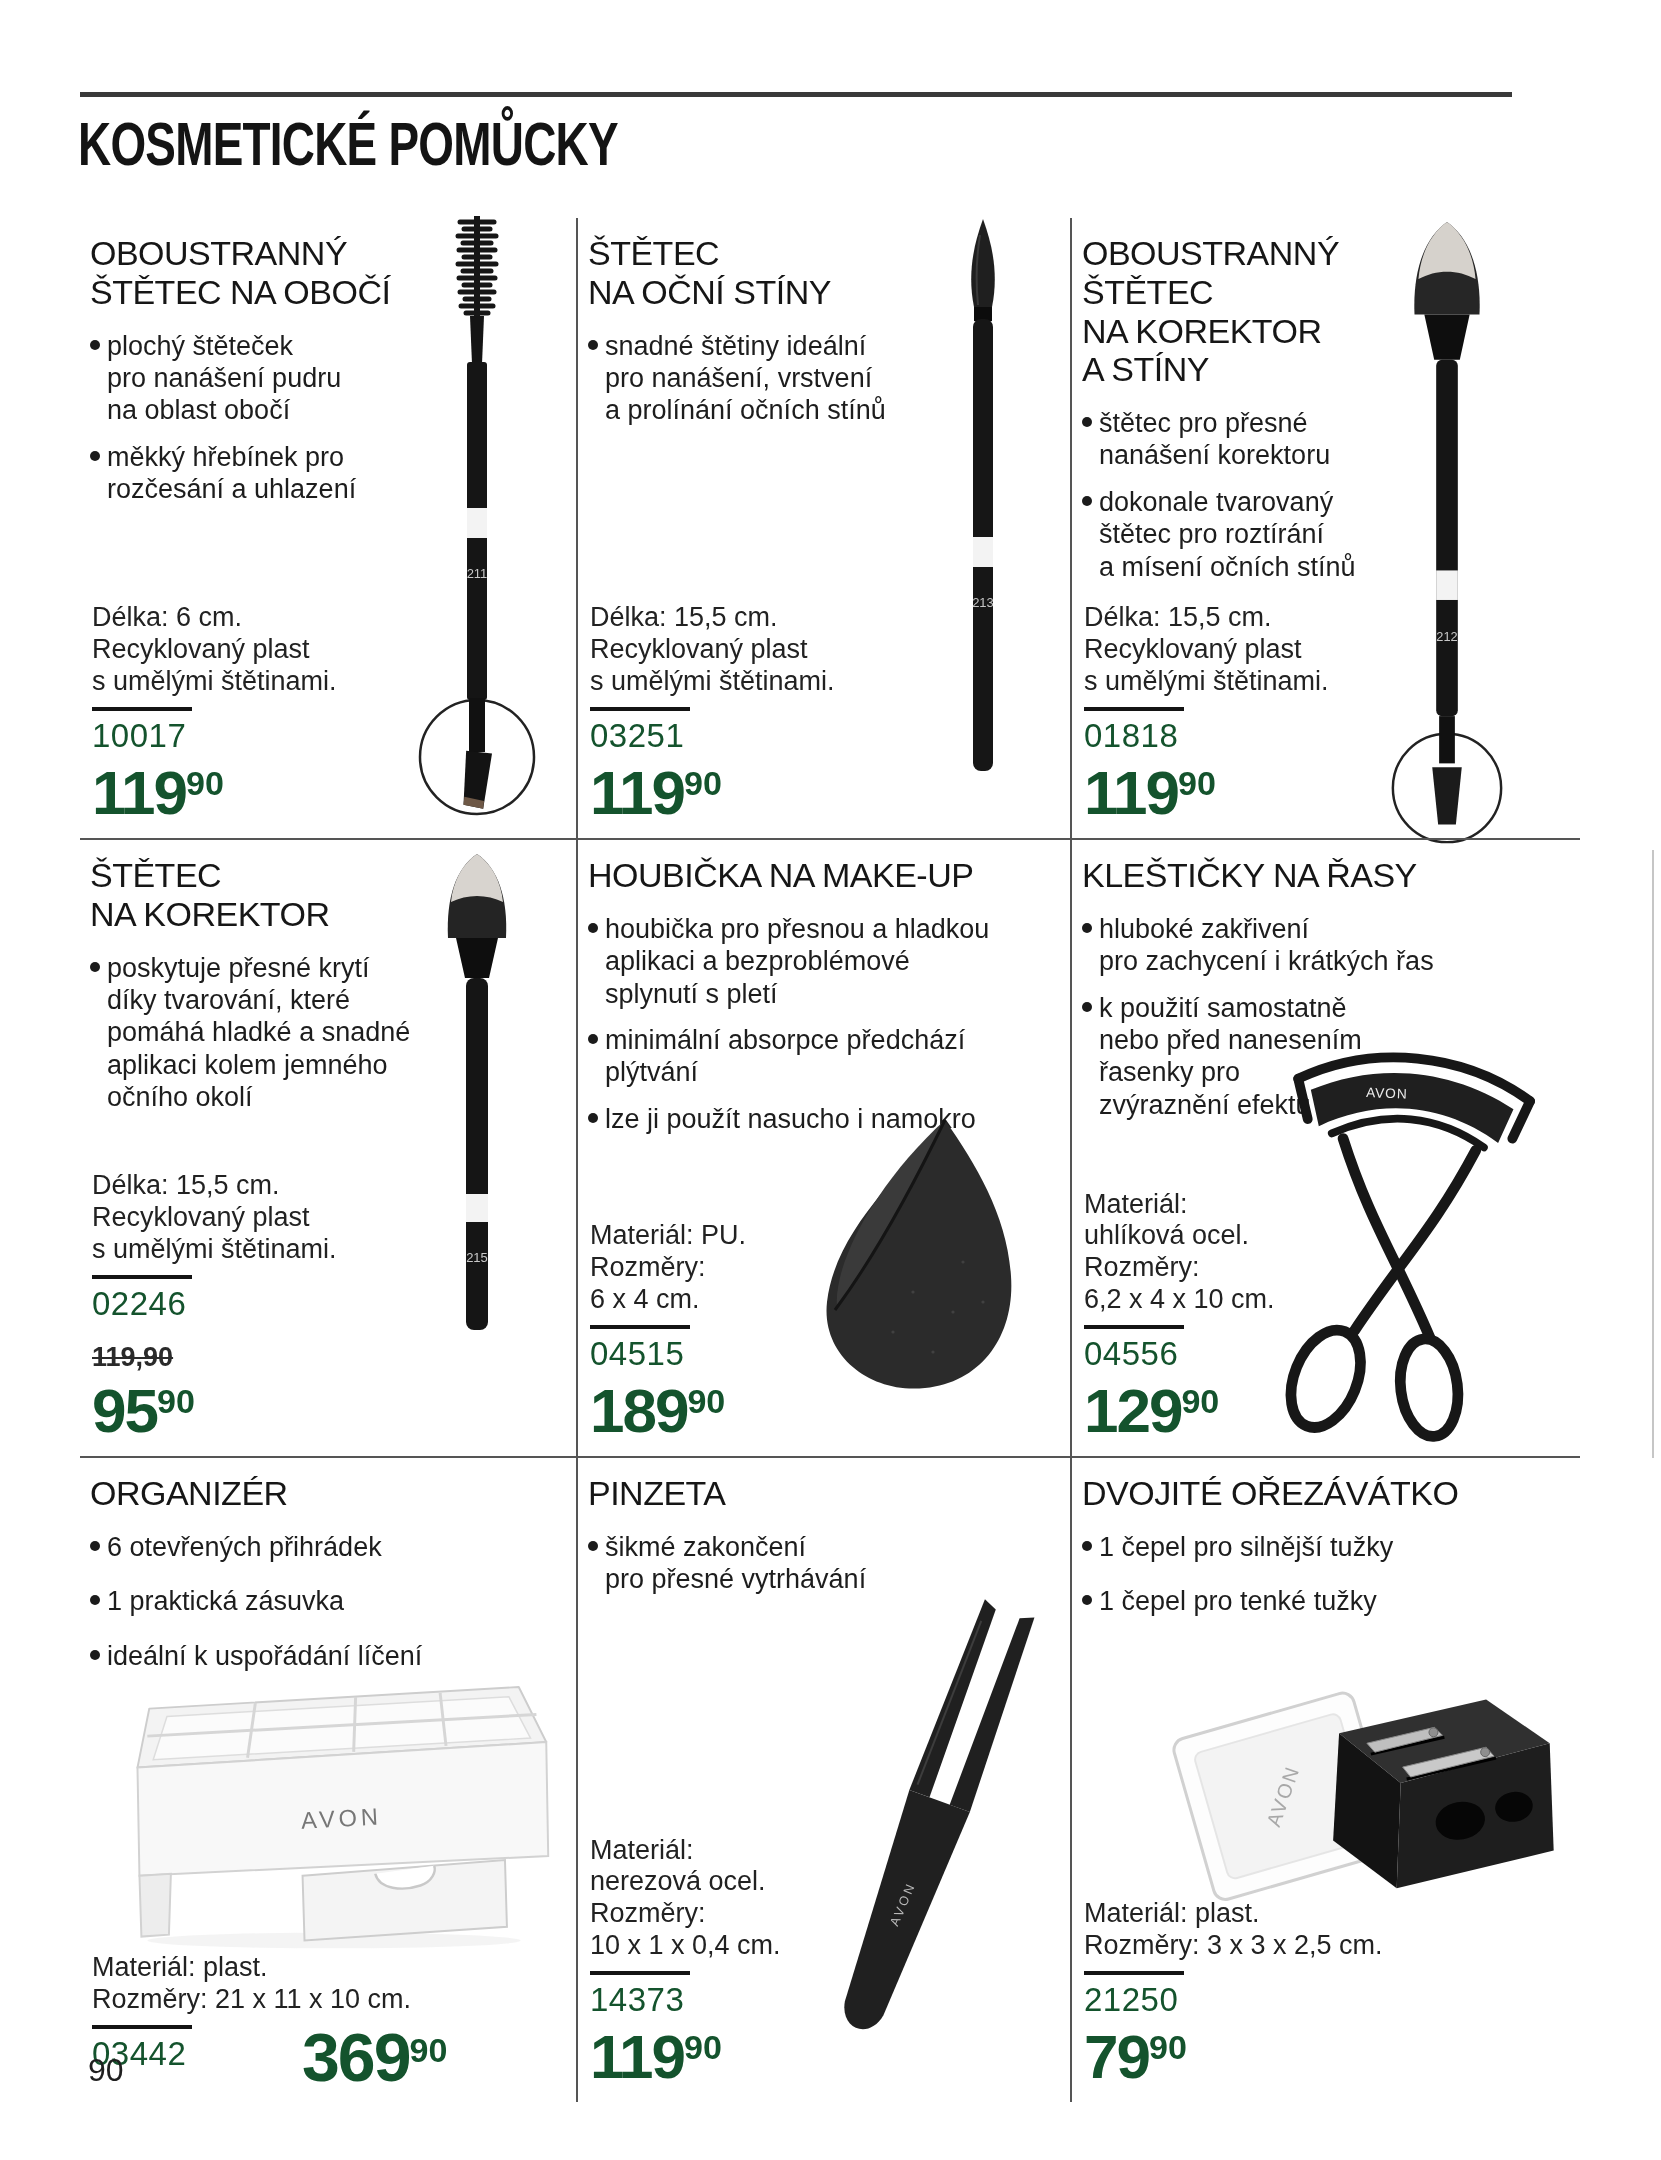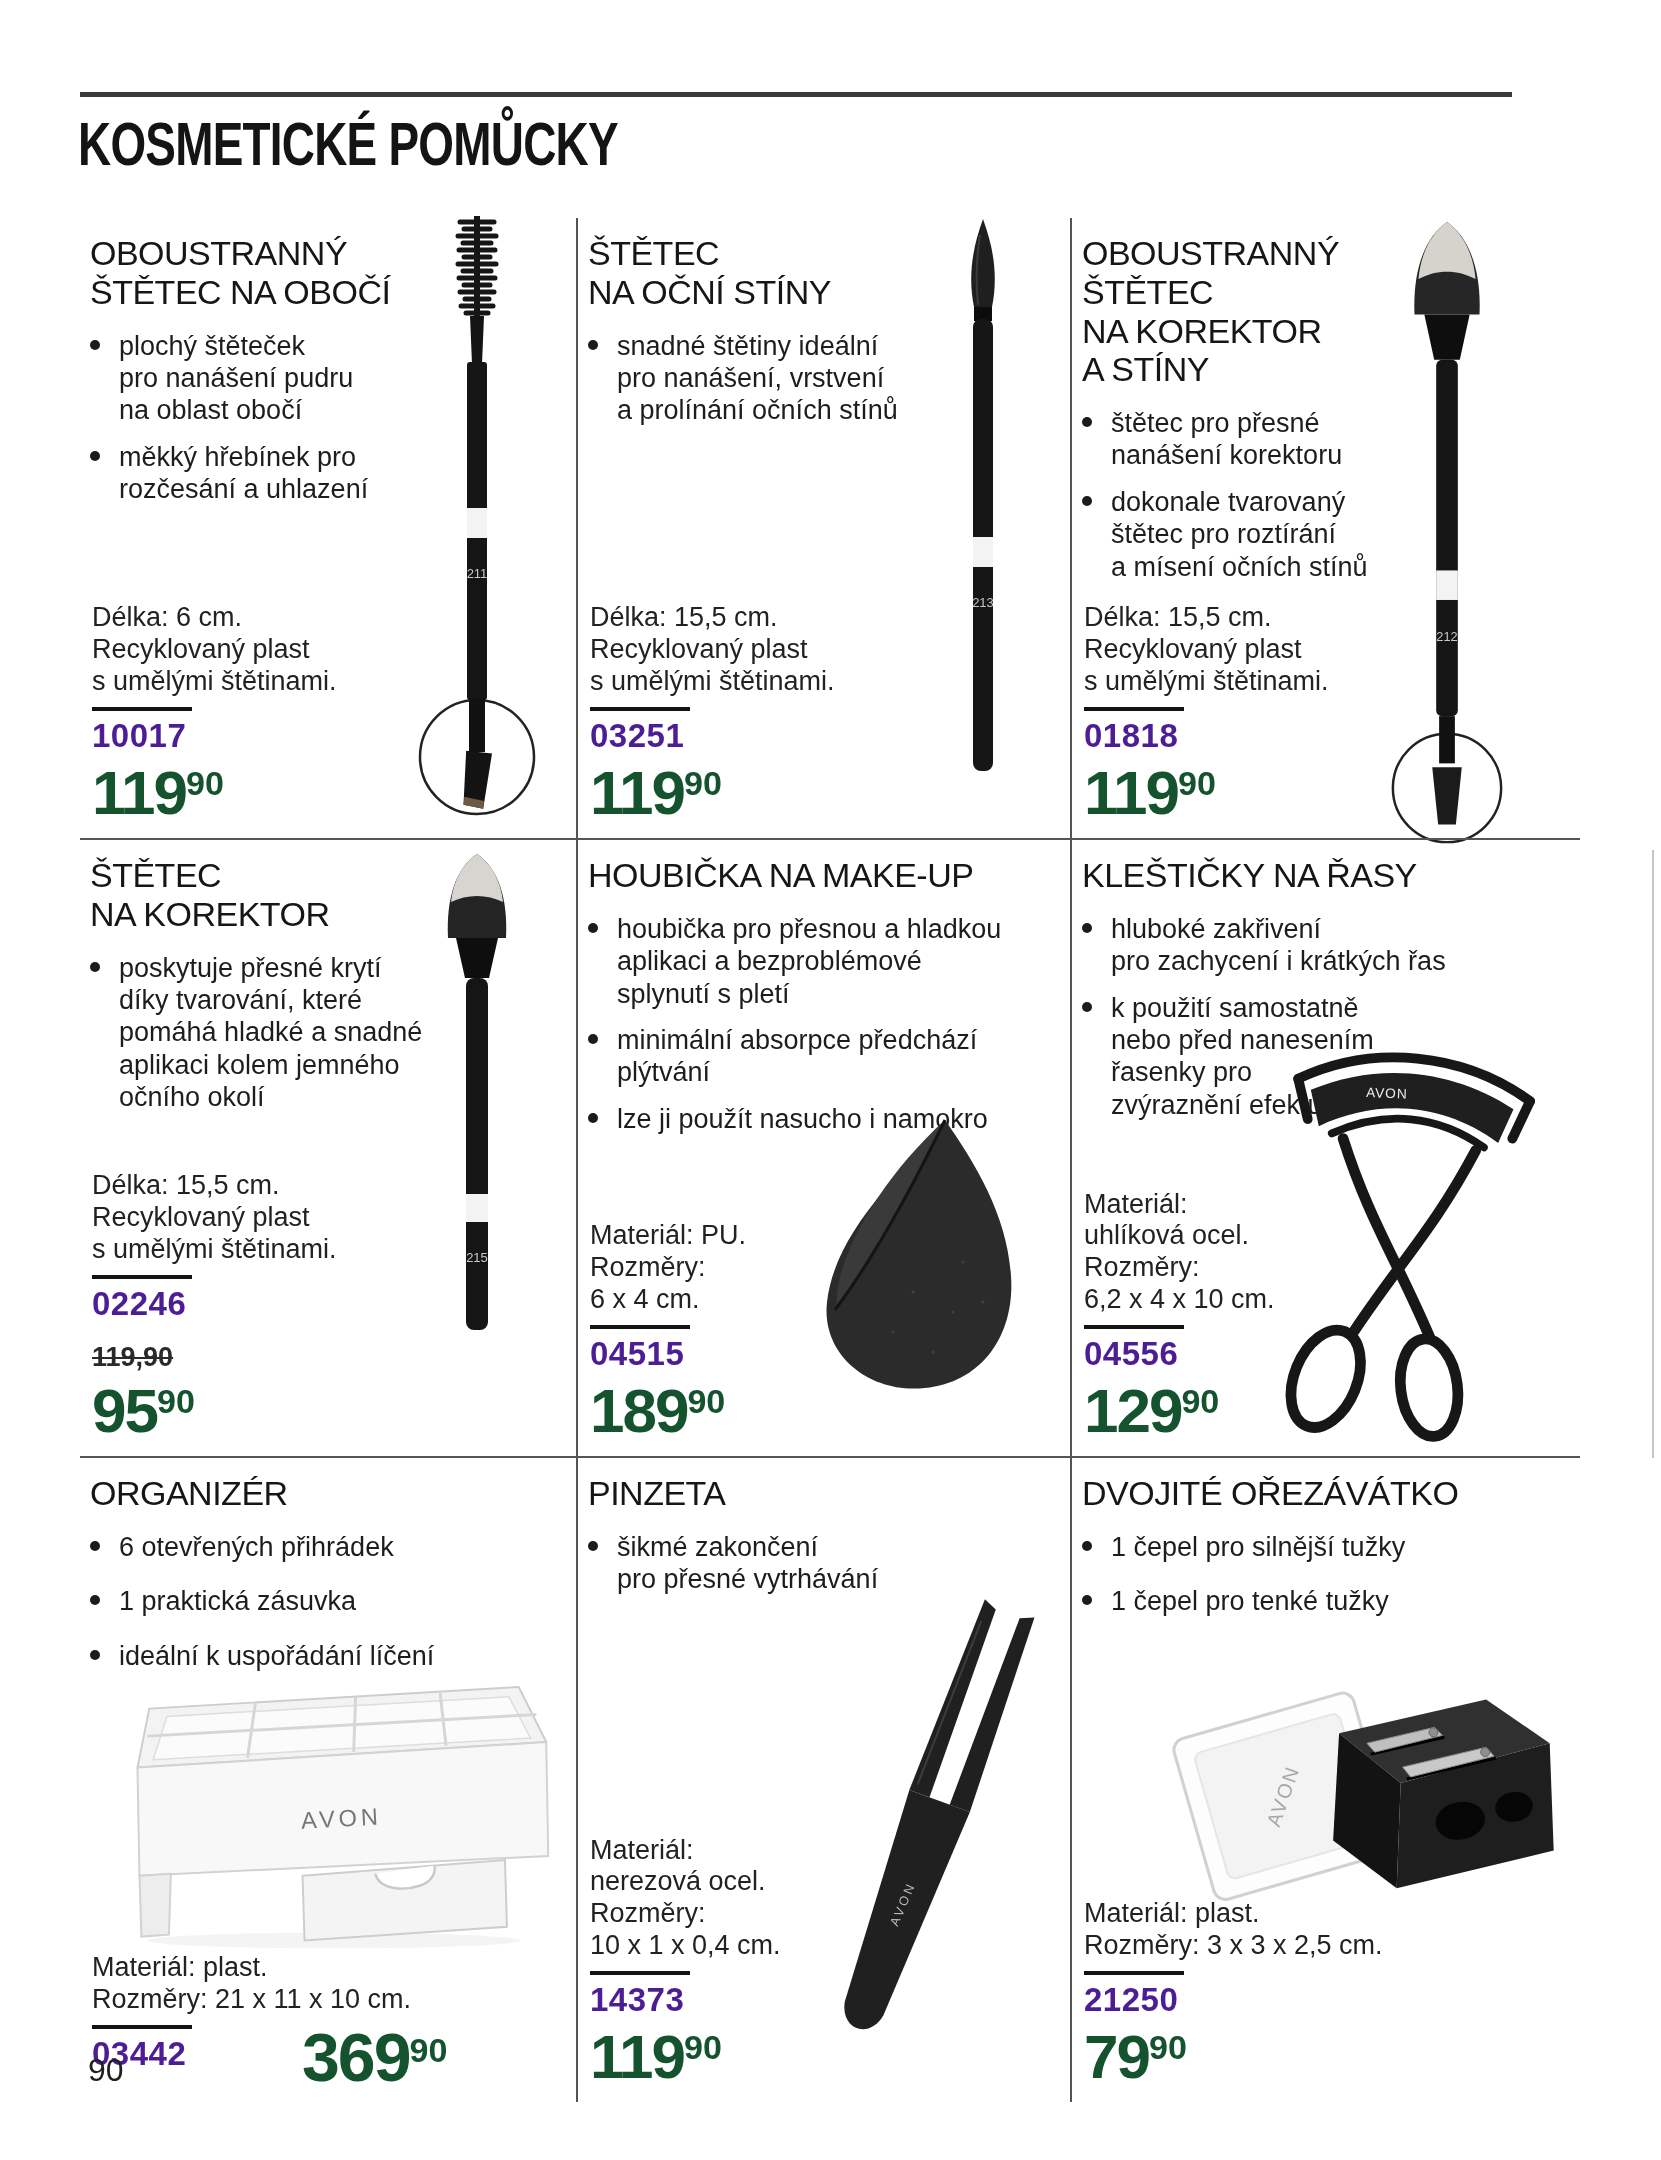"plochý štěteček" .bullet { gap: 19px -> 7px }
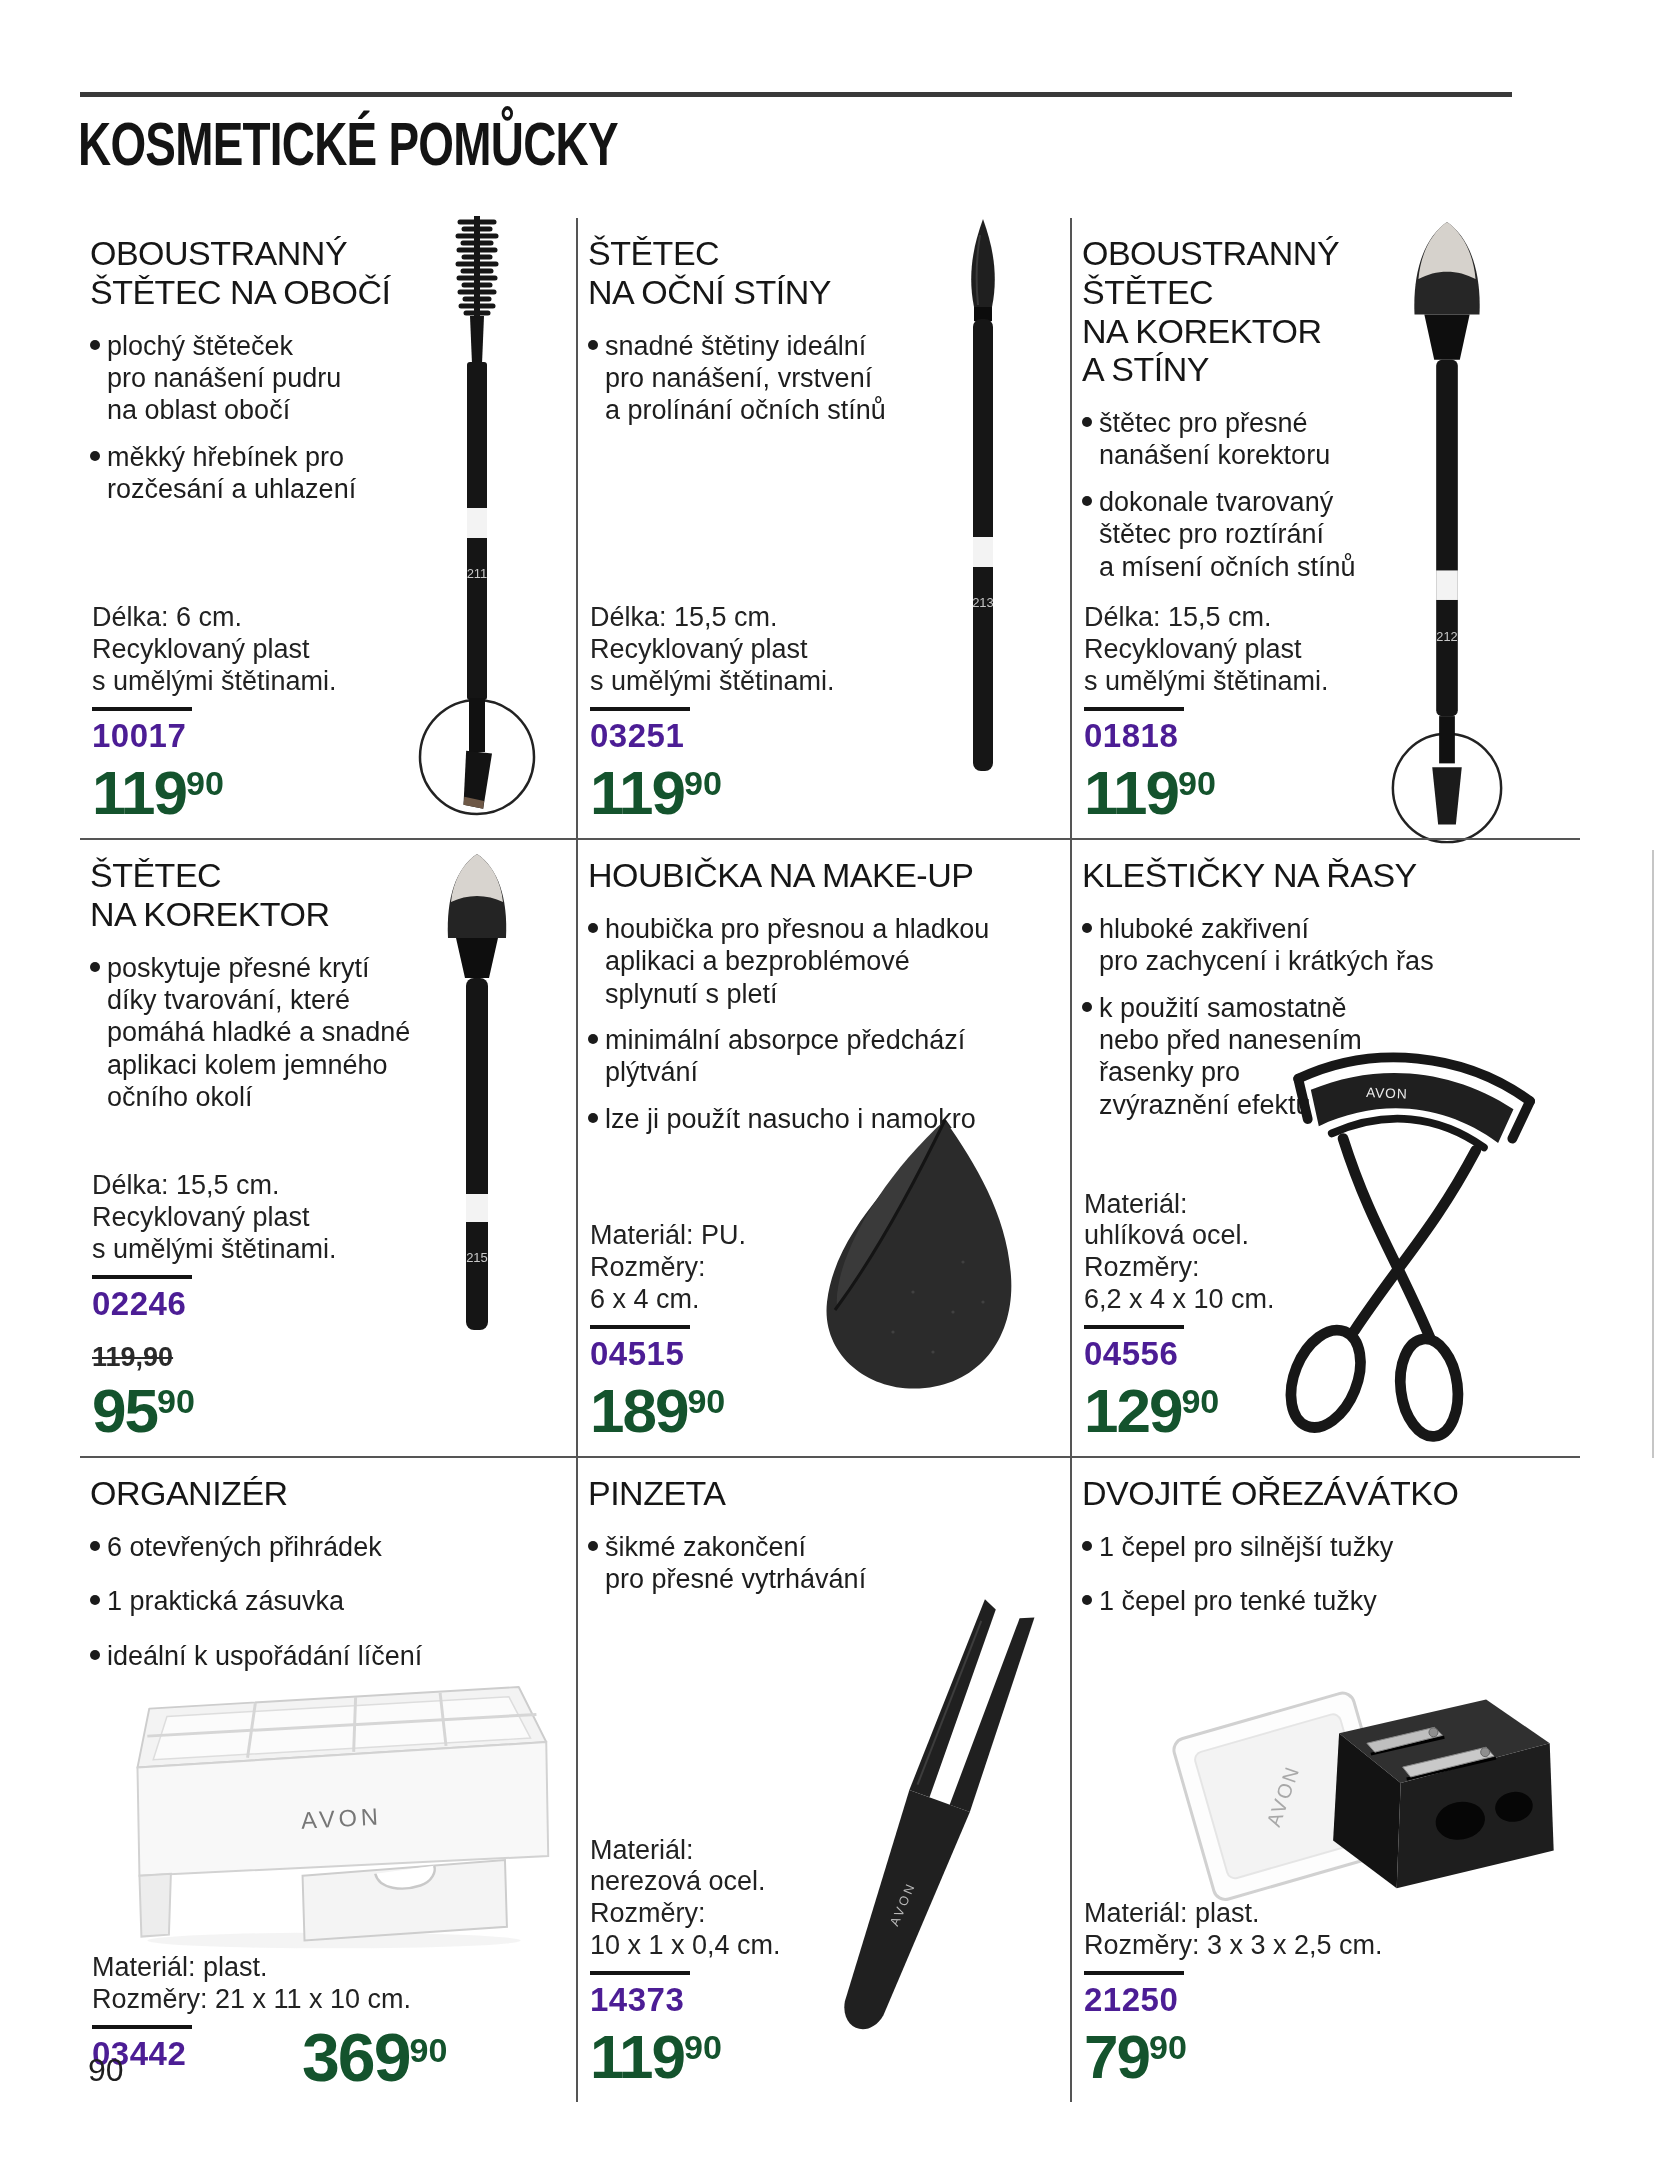"10017" .code { color: #4c1d95 -> #14532d; font-weight: bold -> normal }
